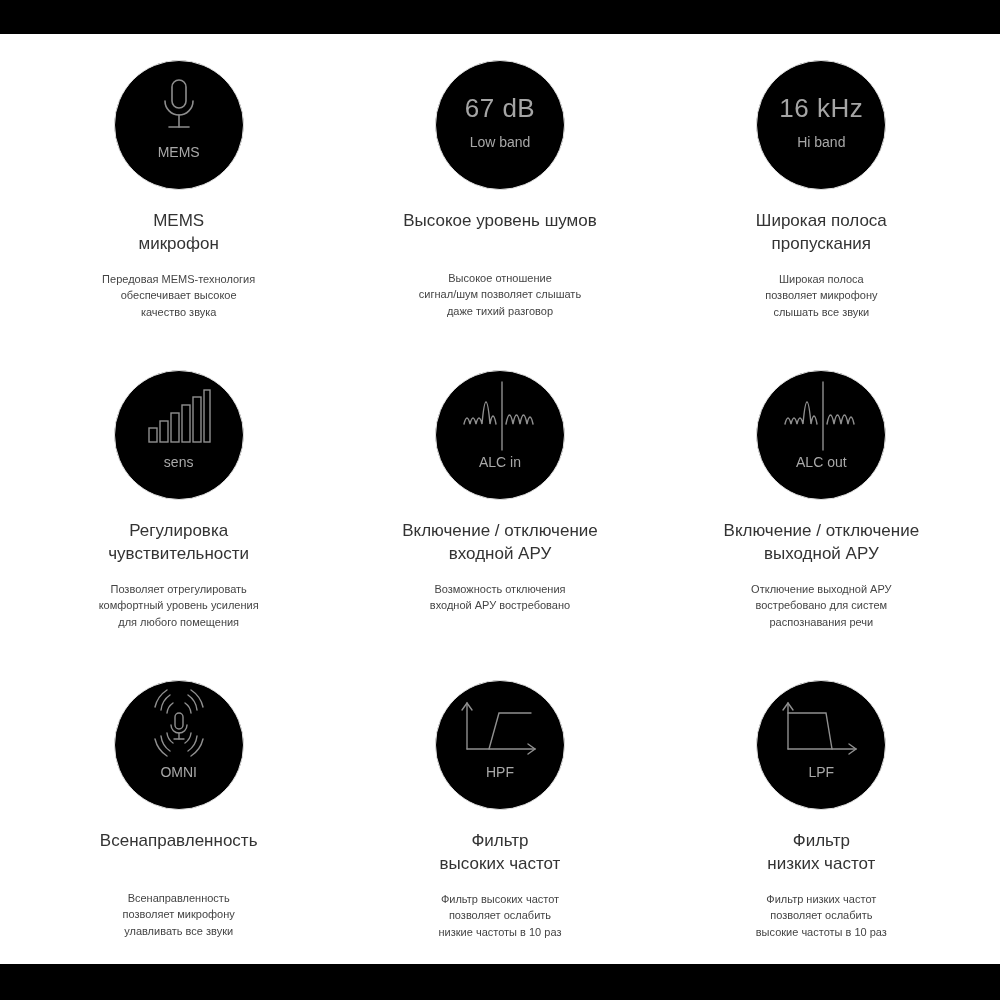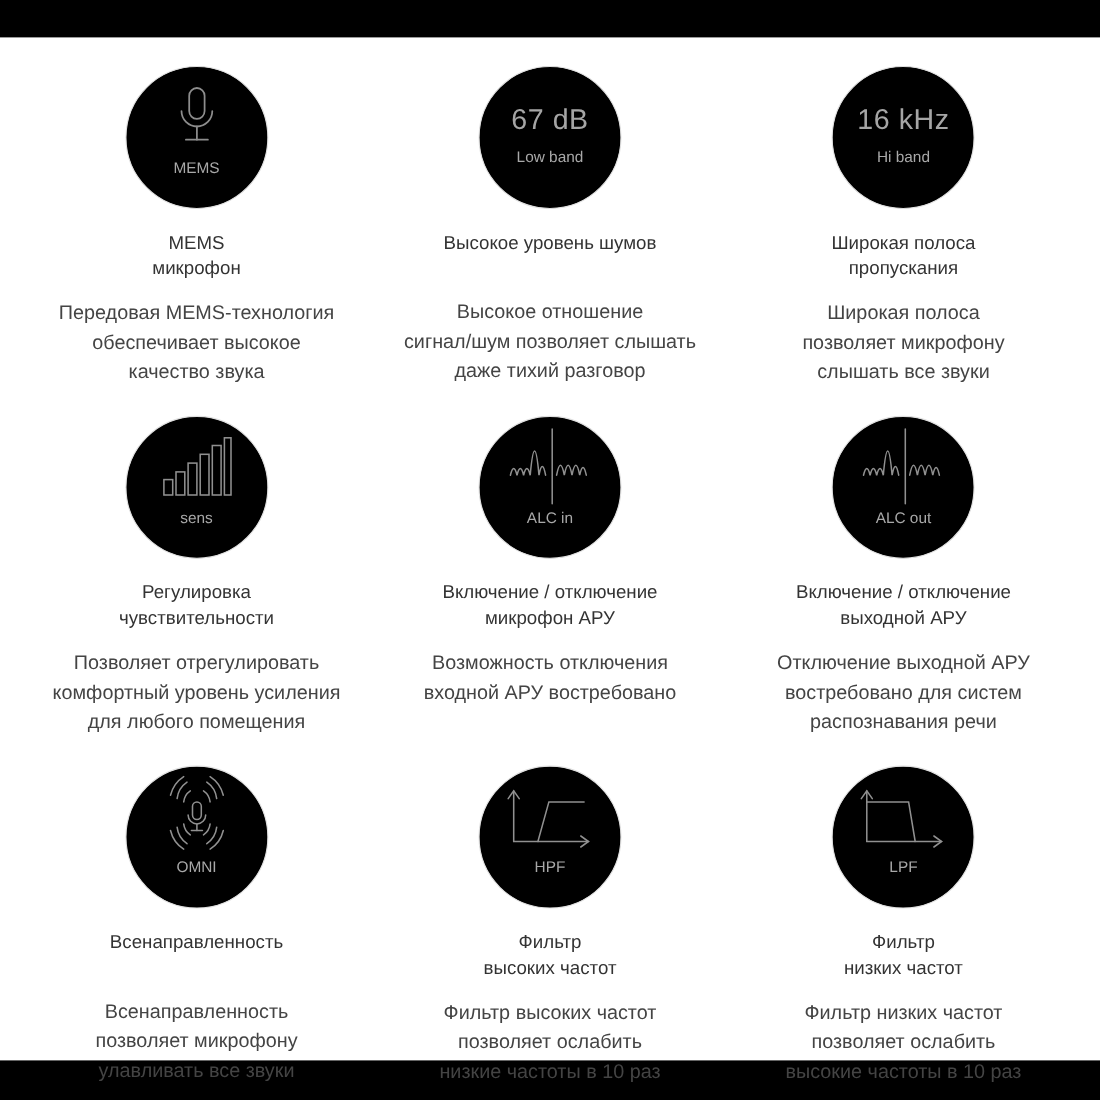"Передовая MEMS-технология" .desc { font-size: 18px -> 11px }
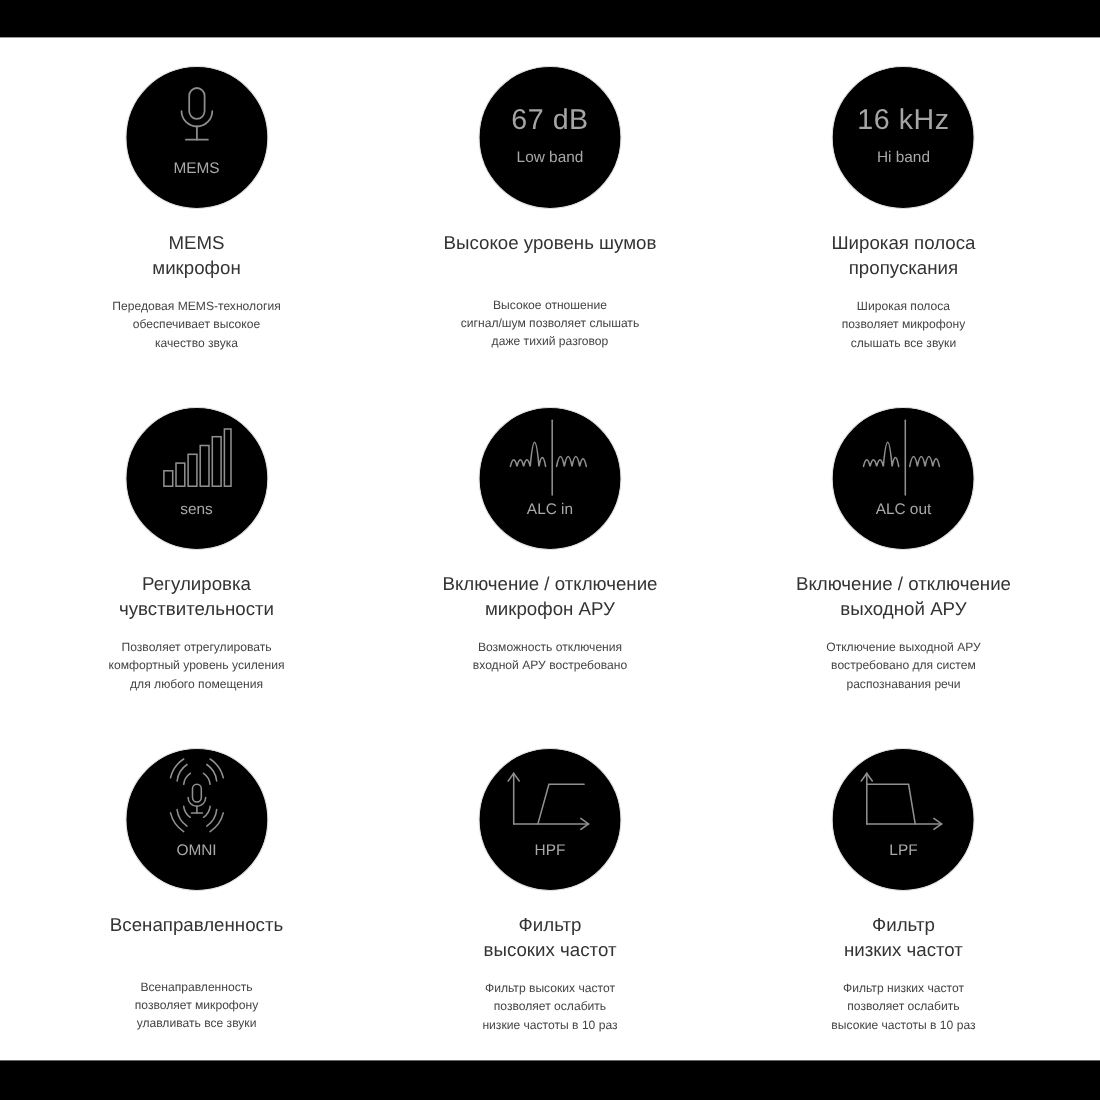"микрофон АРУ" div { text: микрофон -> входной }
